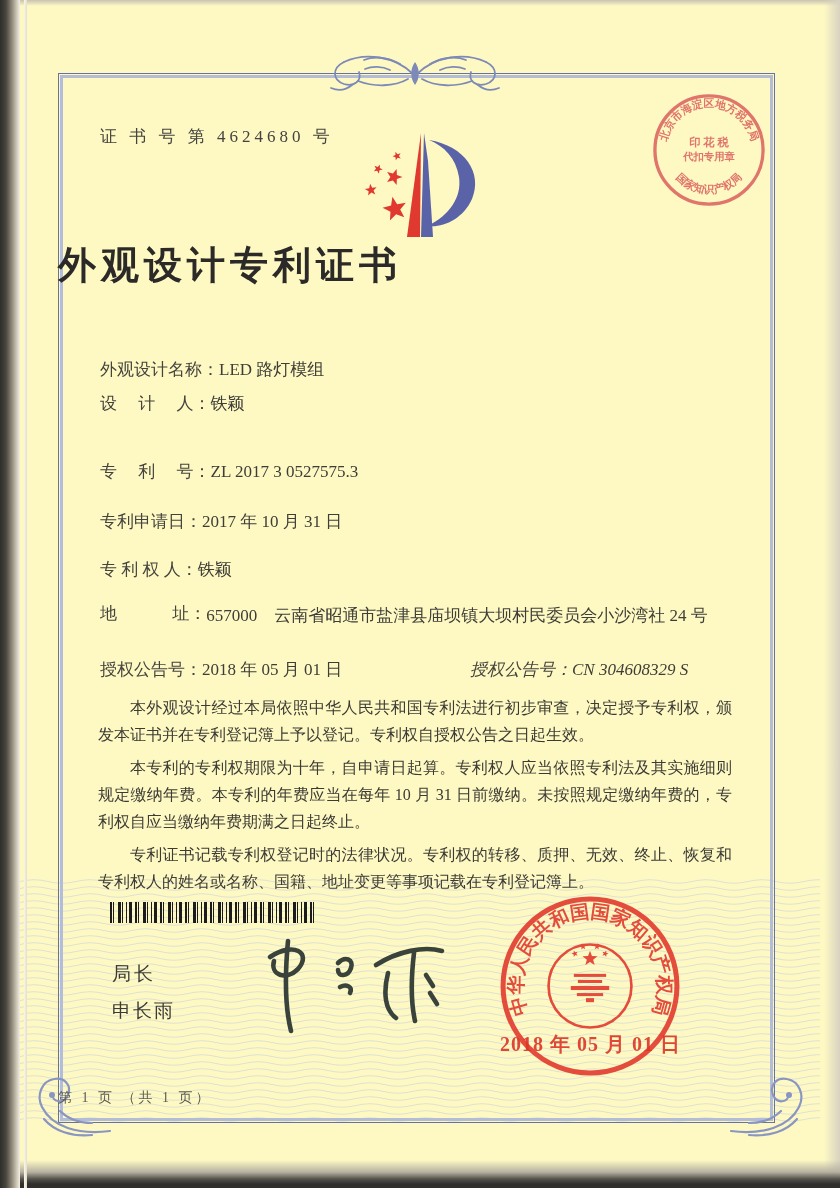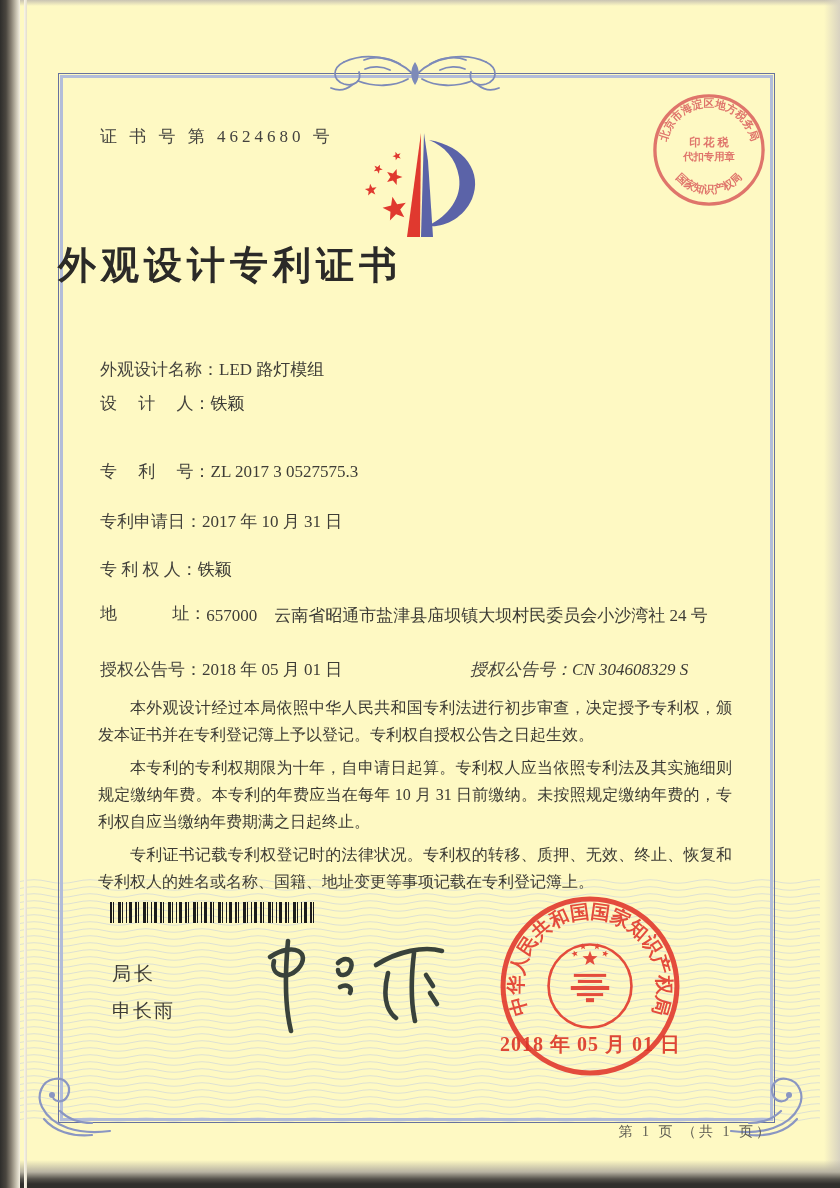"第 1 页 （共 1" .footer { margin-top: 34px -> none; text-align: right -> left }
